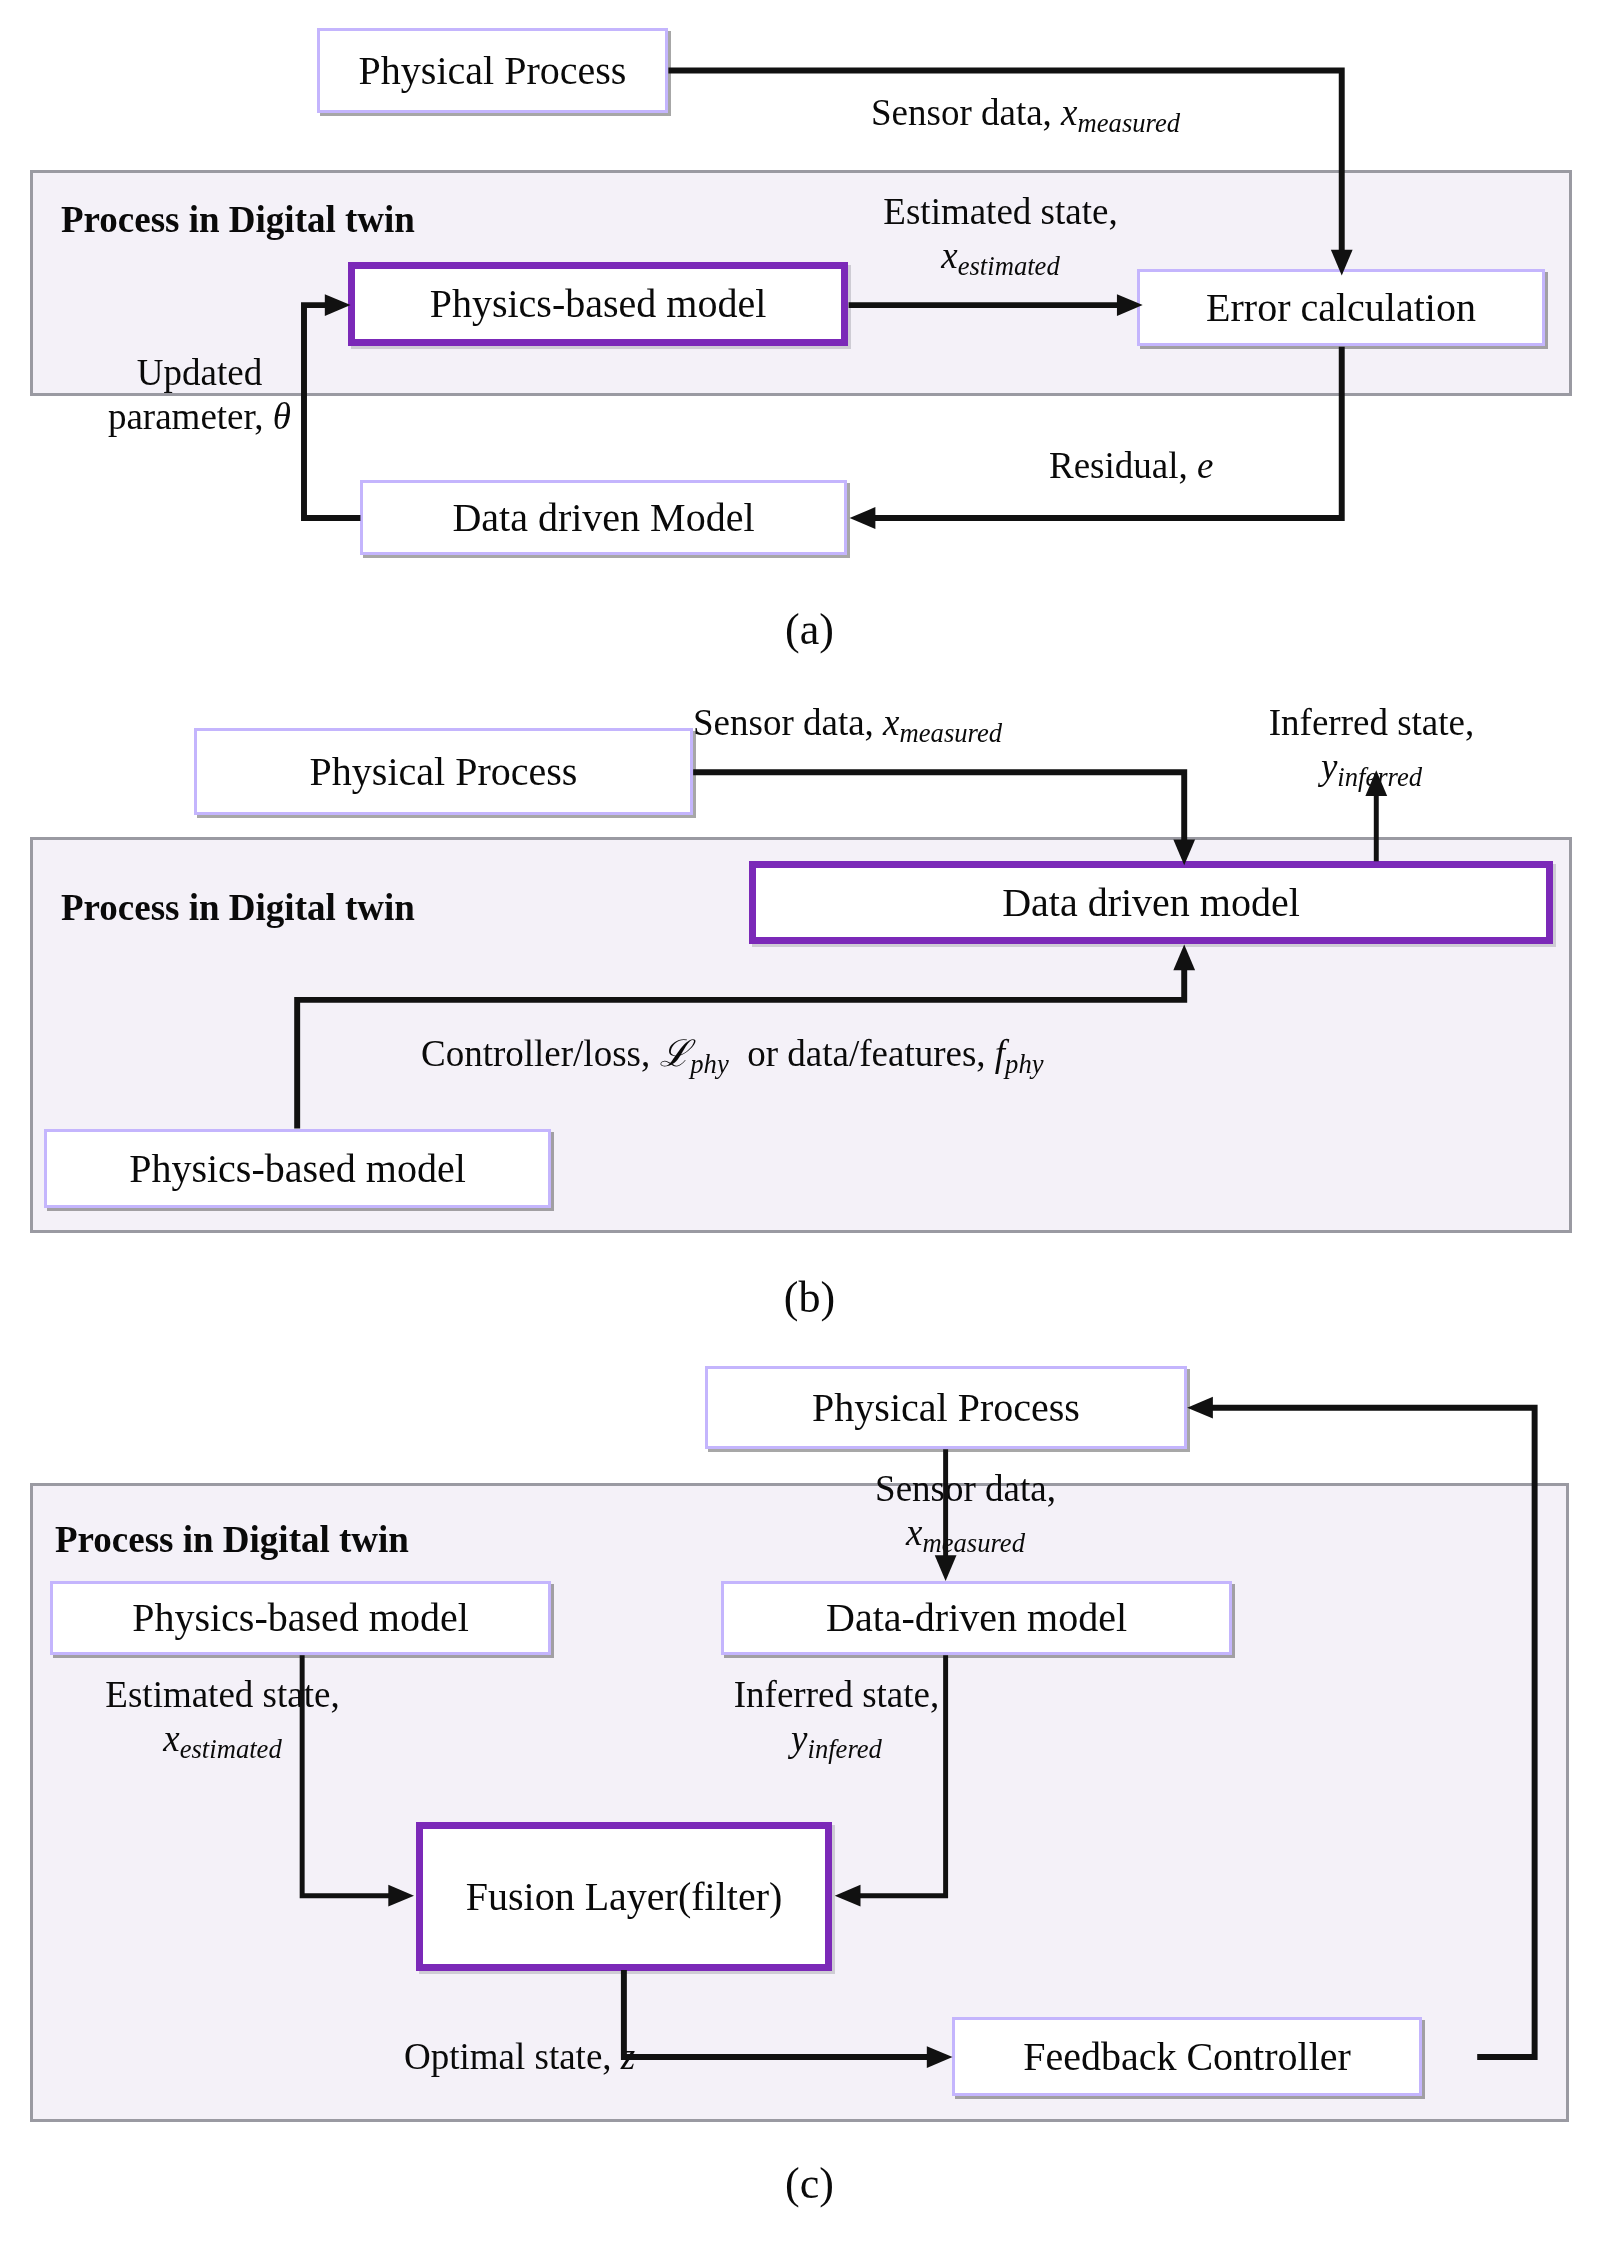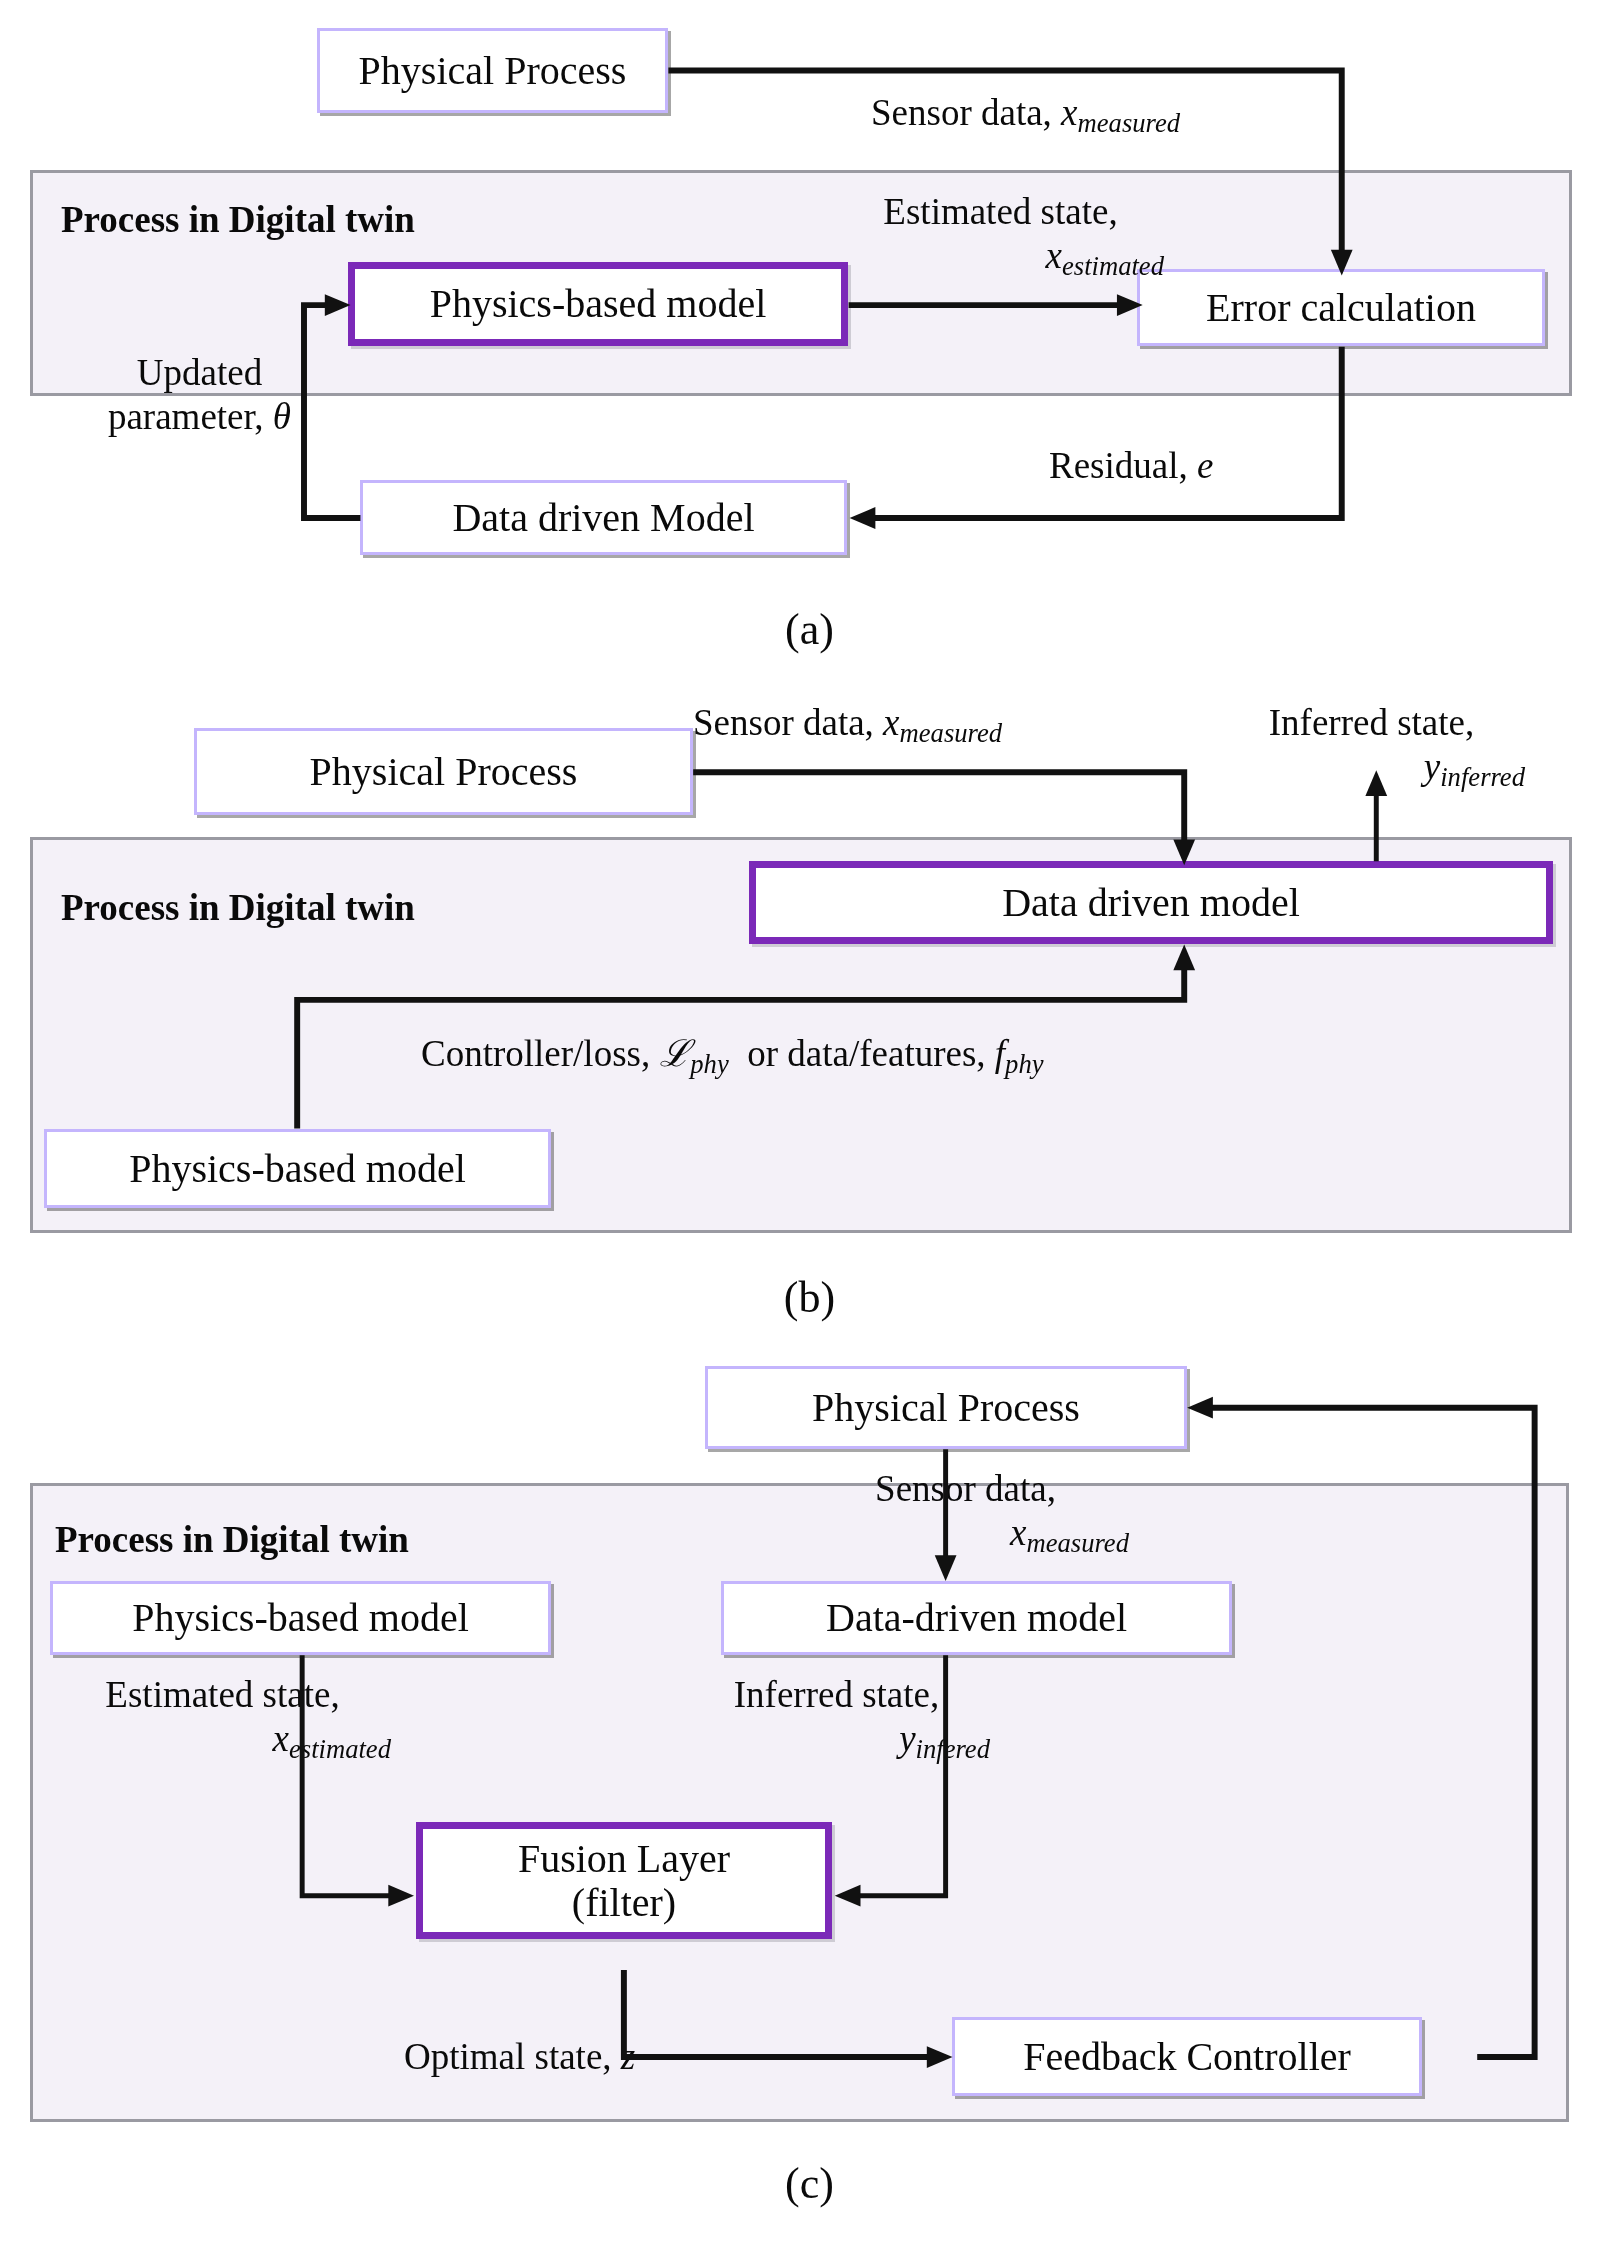"xmeasured" .sub { text-align: right -> none }
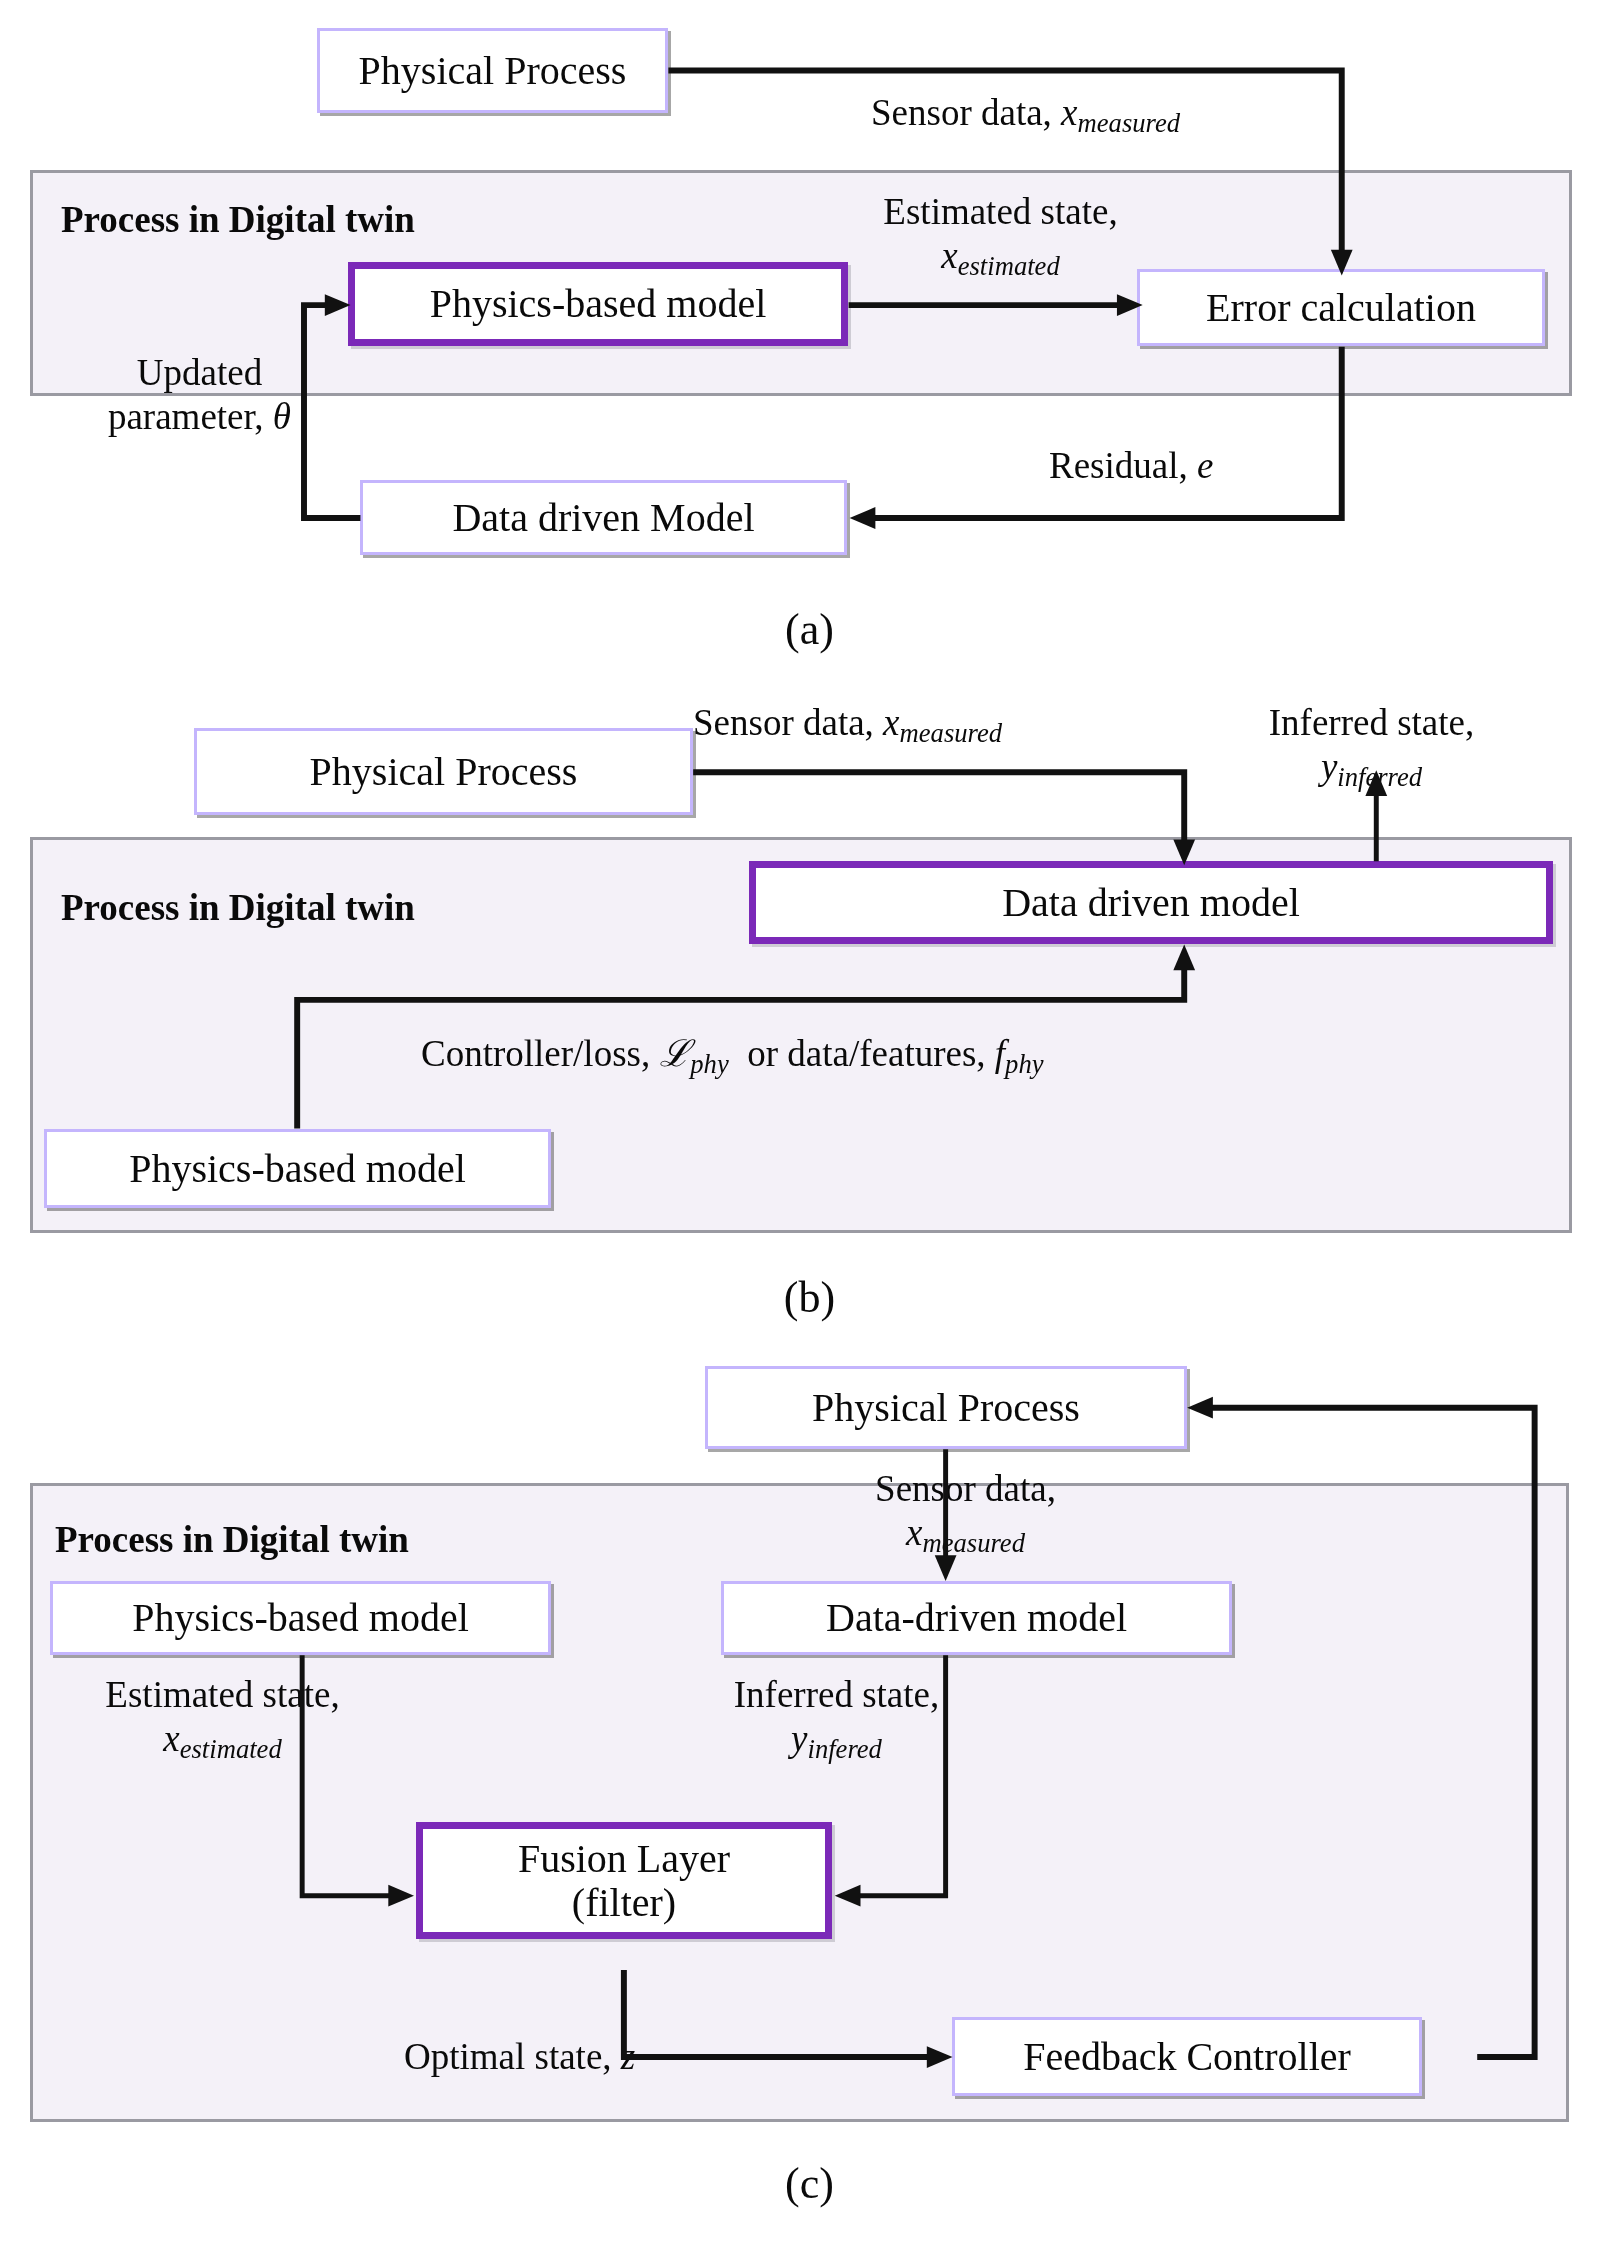"Fusion Layer" div.node { flex-direction: column -> row; height: 117px -> 149px }
